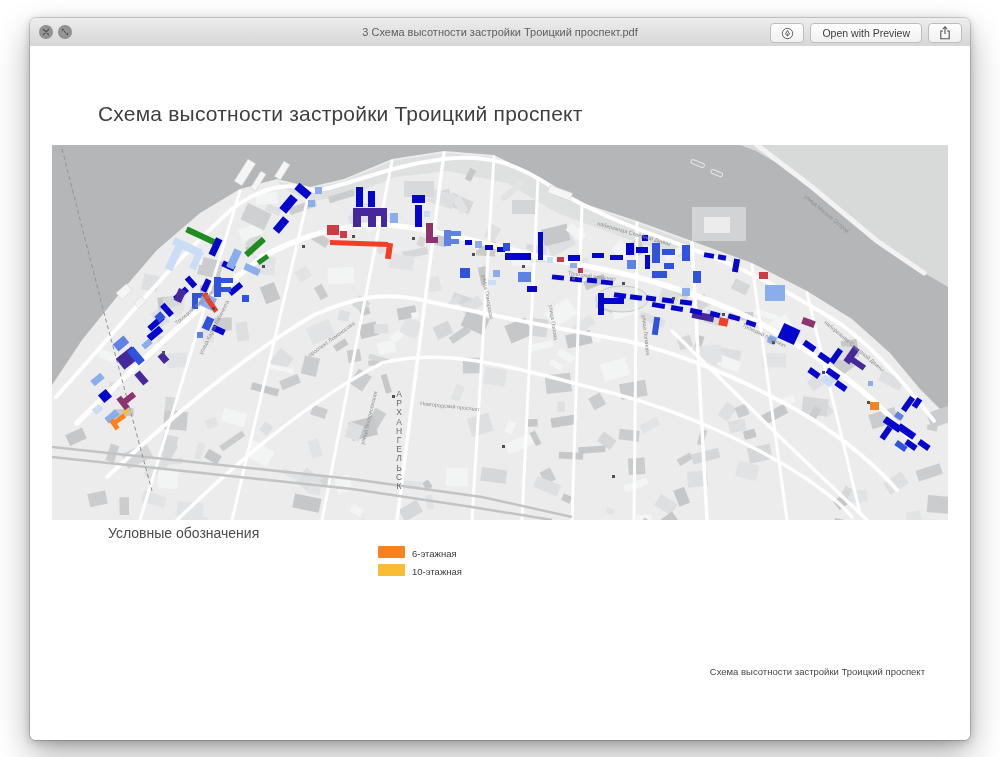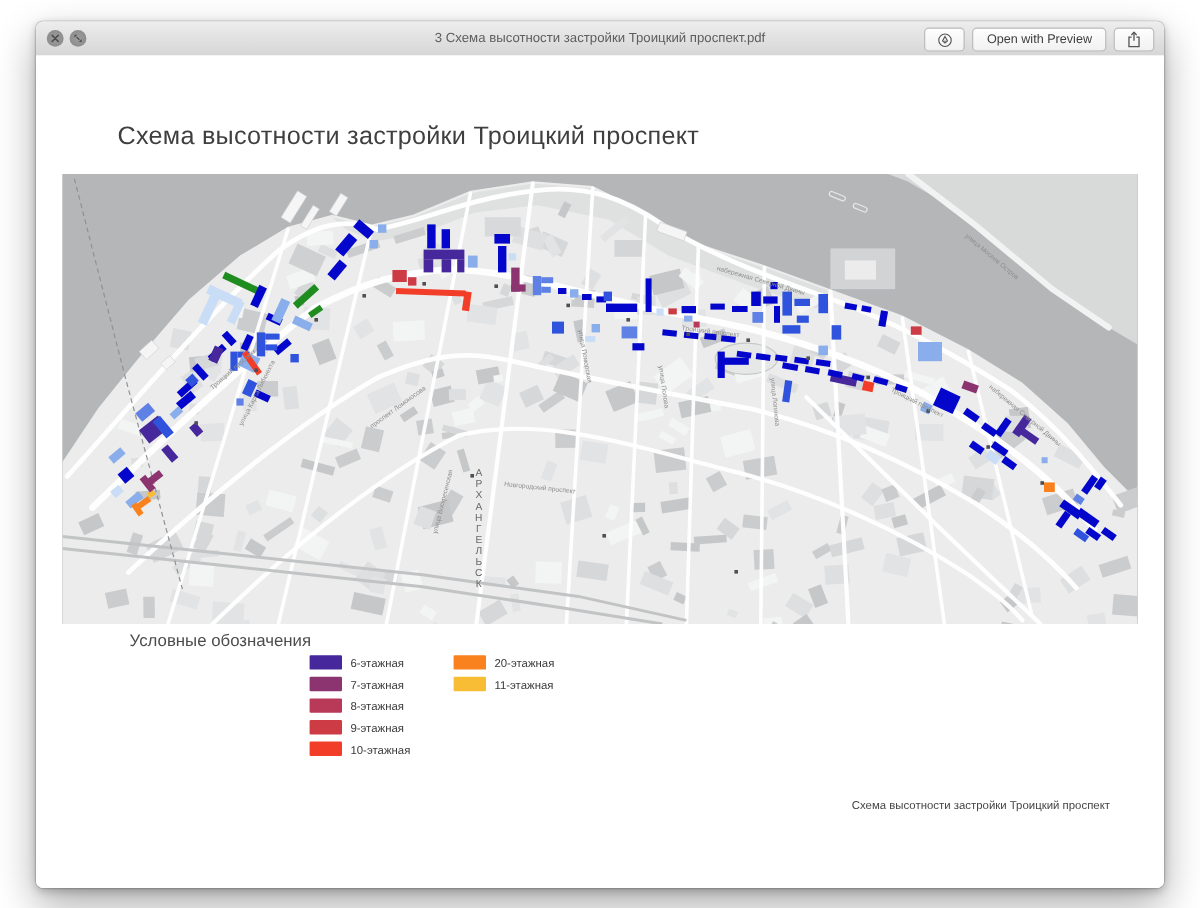"6-этажная" div.legend-col { html: <div> <div> <div></div> <div>6-этажная</div> </div> <div> <div></div> <div>7-этажная</div> </div> <div> <div></div> <div>8-этажная</div> </div> <div> <div></div> <div>9-этажная</div> </div> <div> <div></div> <div>10-этажная</div> </div> </div> -> none }
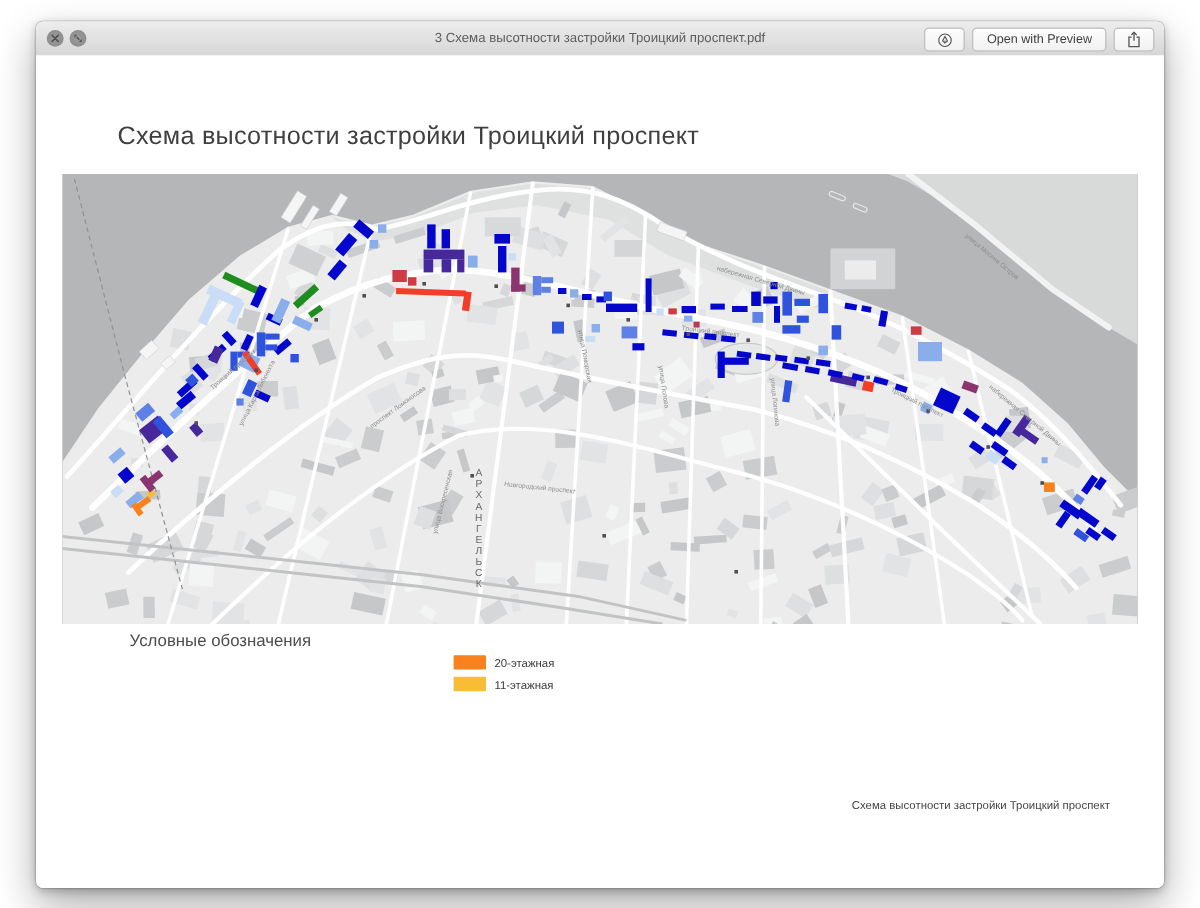"20-этажная" div.legend-label { text: 20-этажная -> 6-этажная }
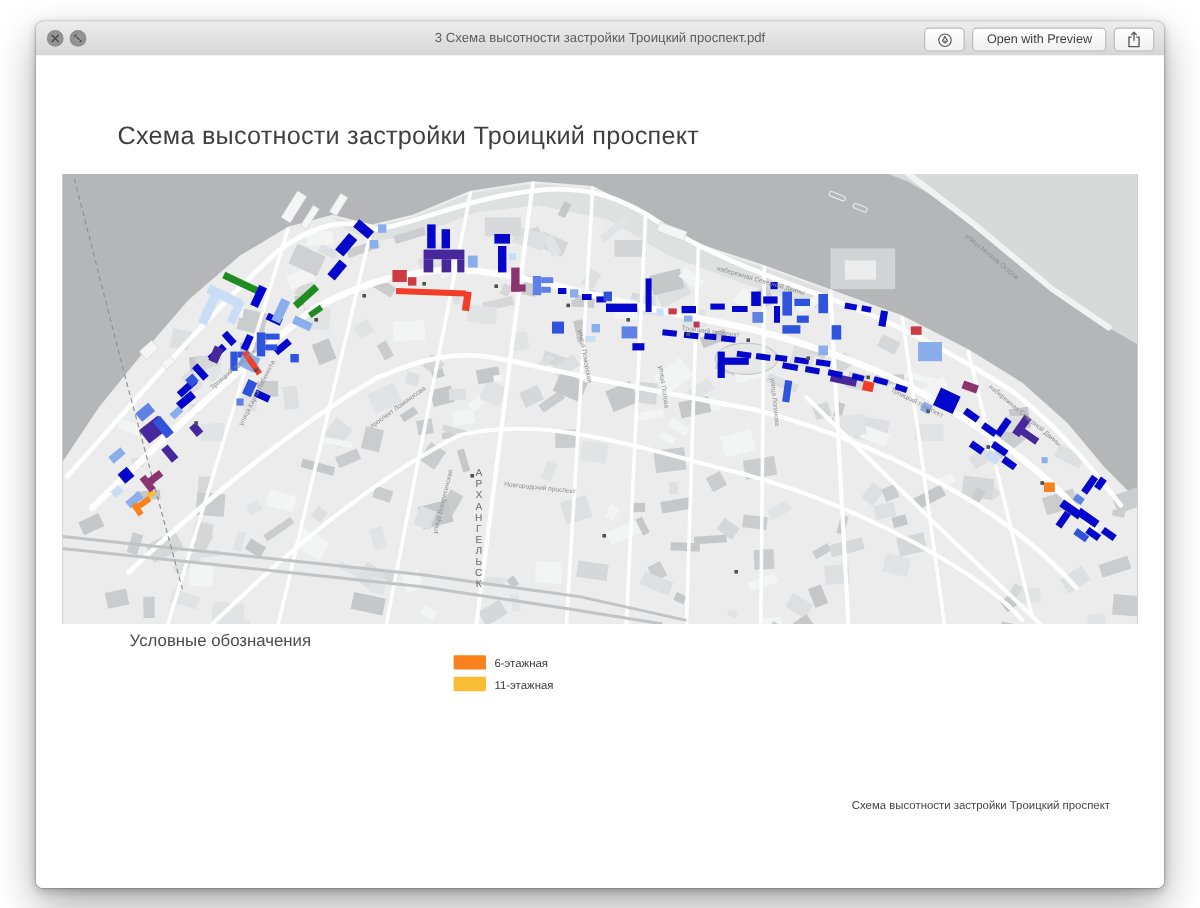"11-этажная" div.legend-label { text: 11-этажная -> 10-этажная }
